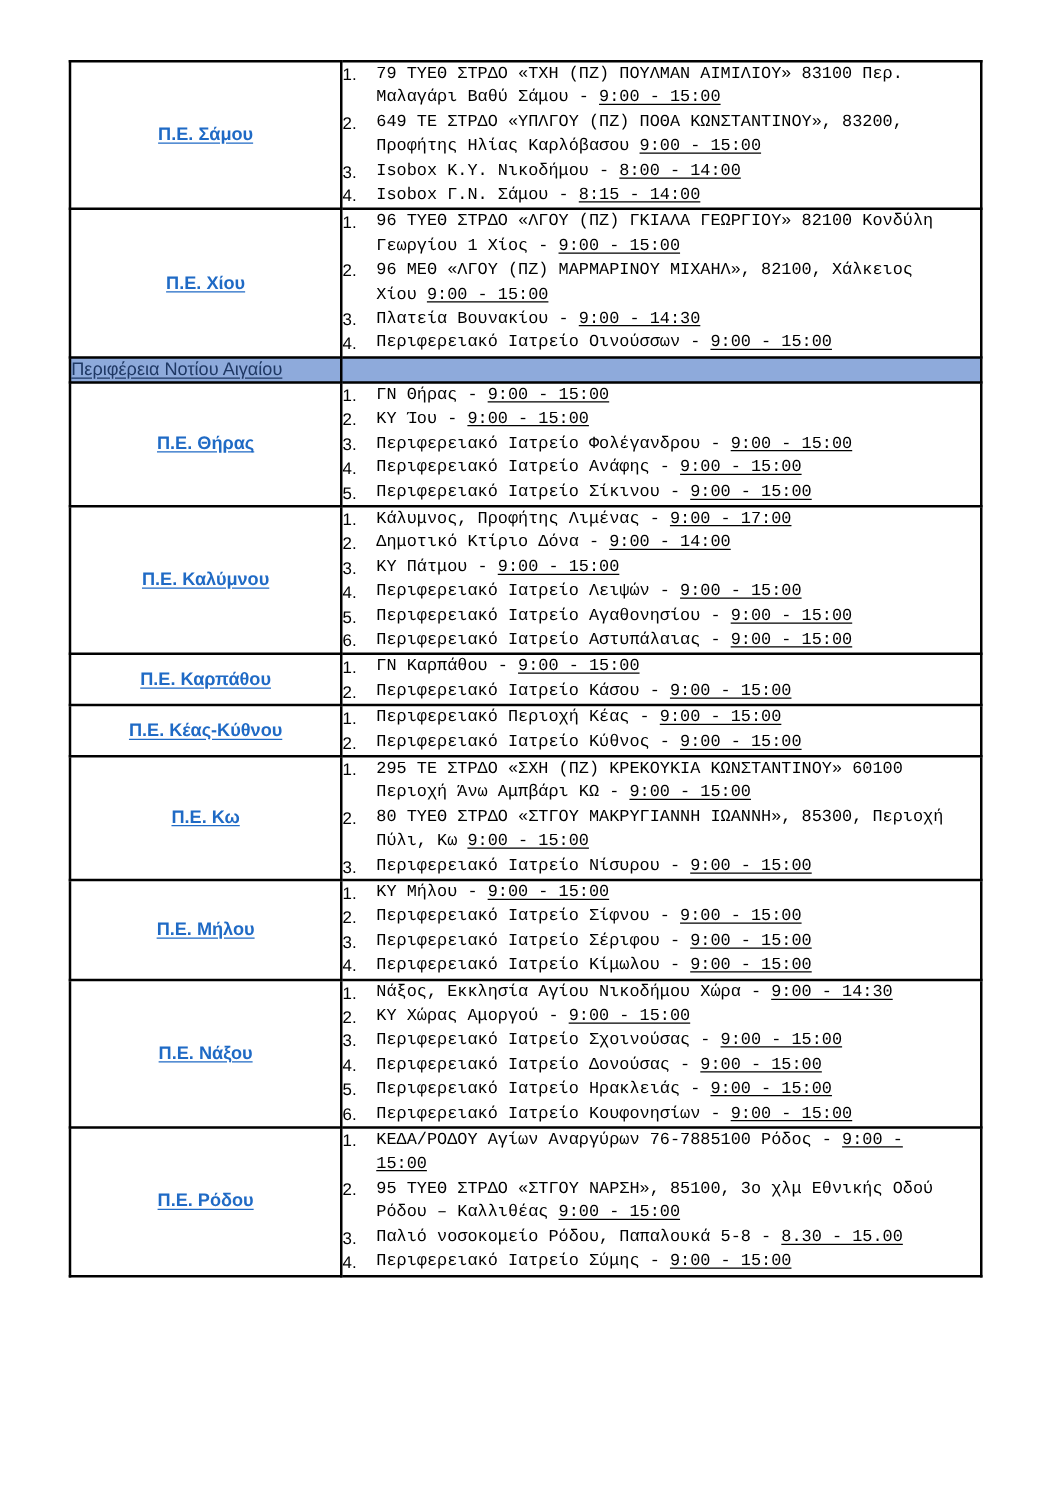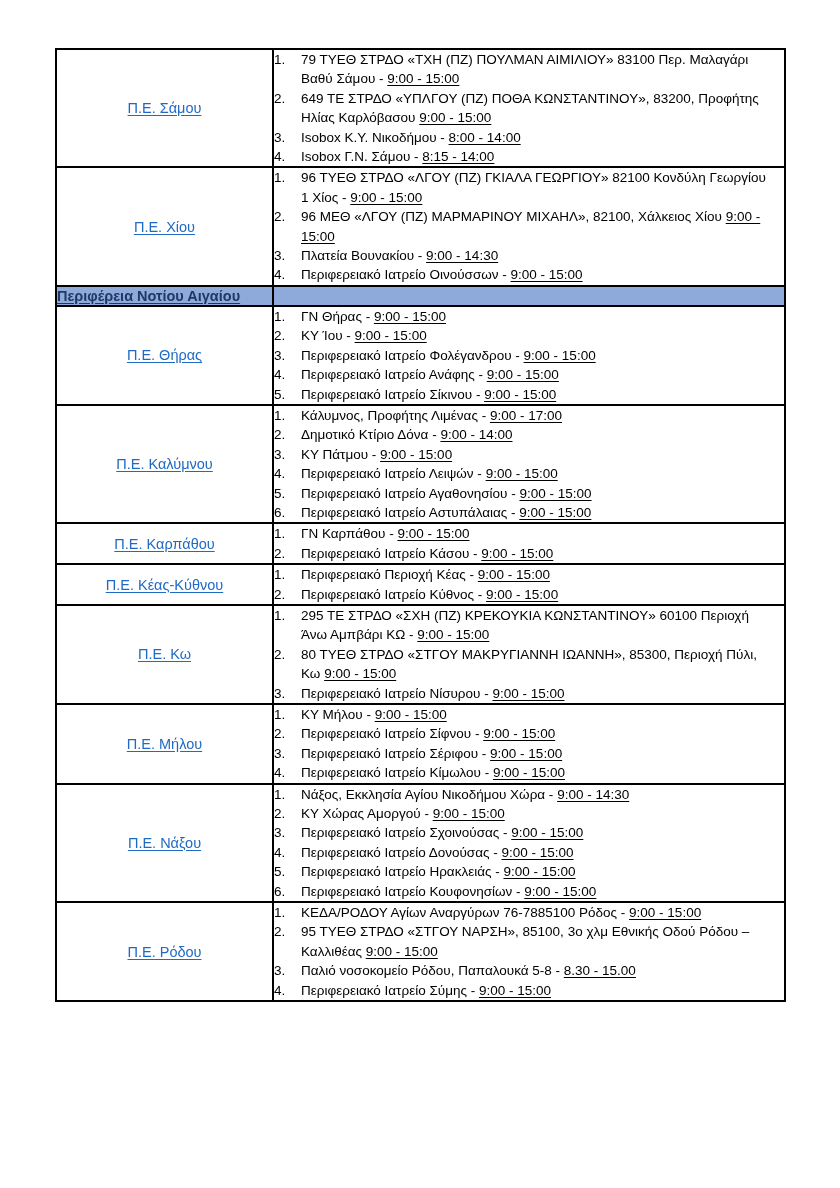"79 ΤΥΕΘ ΣΤΡΔΟ «ΤΧΗ (ΠΖ)" .item .txt { font-family: none -> Liberation Mono, monospace }
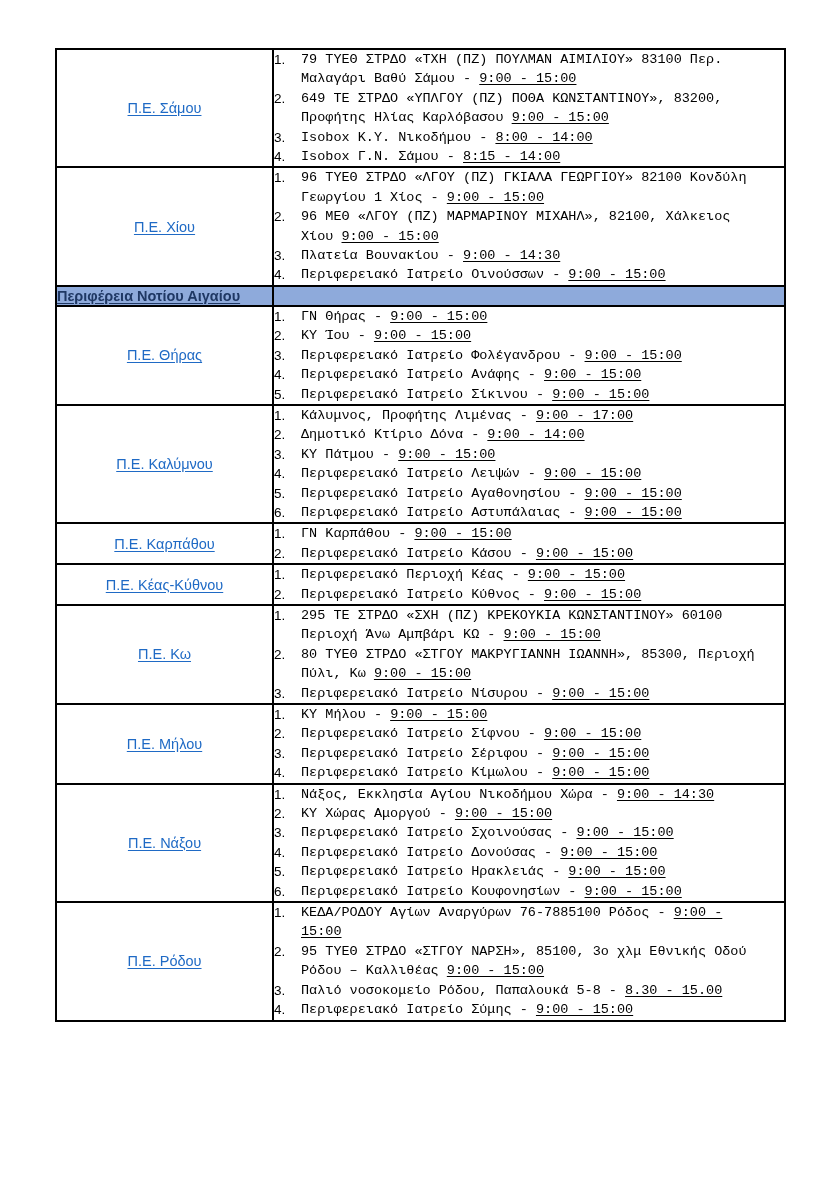"Π.Ε. Σάμου" .region-link { font-weight: normal -> bold }
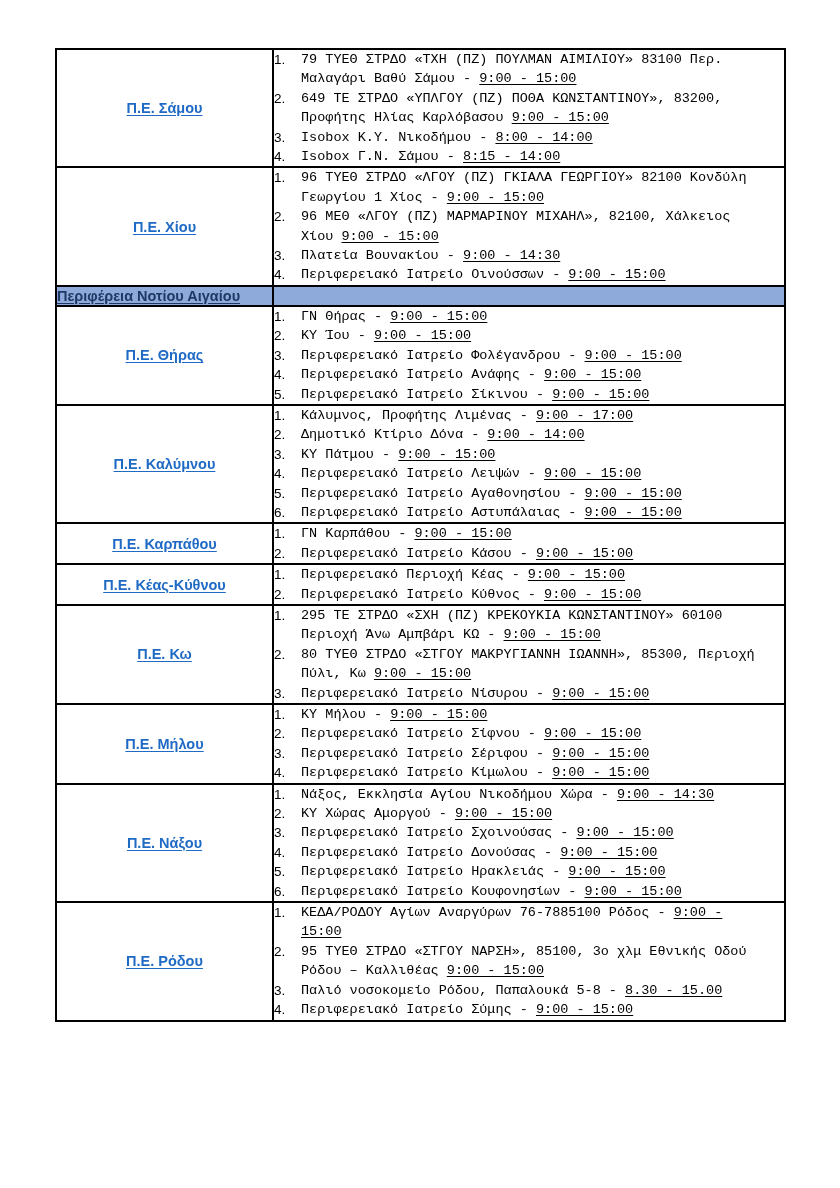"Περιφέρεια Νοτίου Αιγαίου" .section-label { font-weight: bold -> normal }
